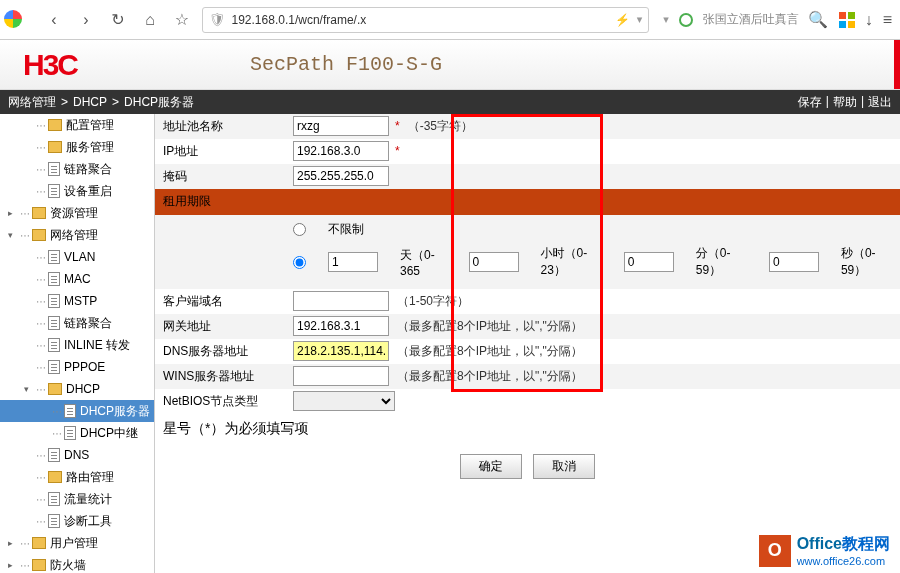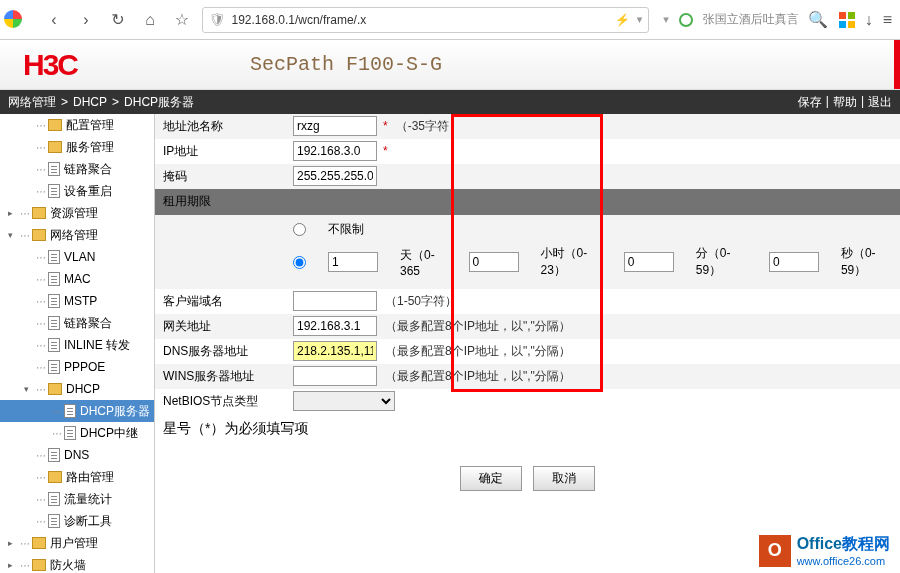"rxzg" .form-field input[type=text] { width: 84px -> 96px }
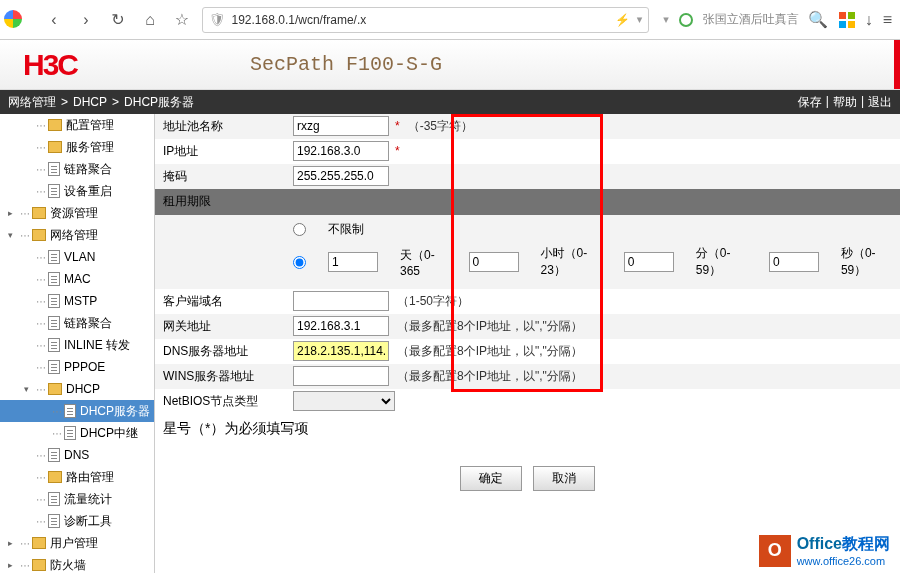"租用期限" .section-hdr { background: #737373 -> #c2410c }
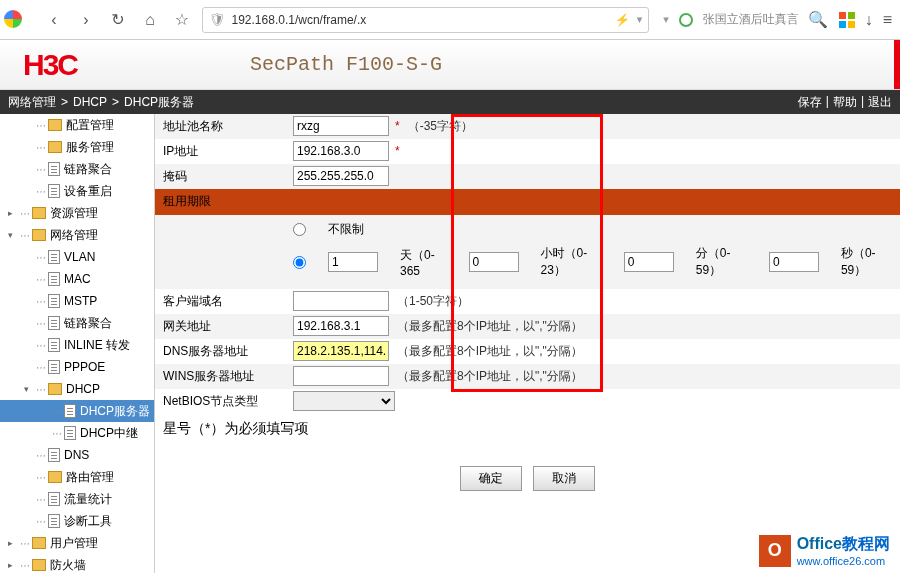"确定 取消" .btn-row { margin-top: 22px -> 10px }
